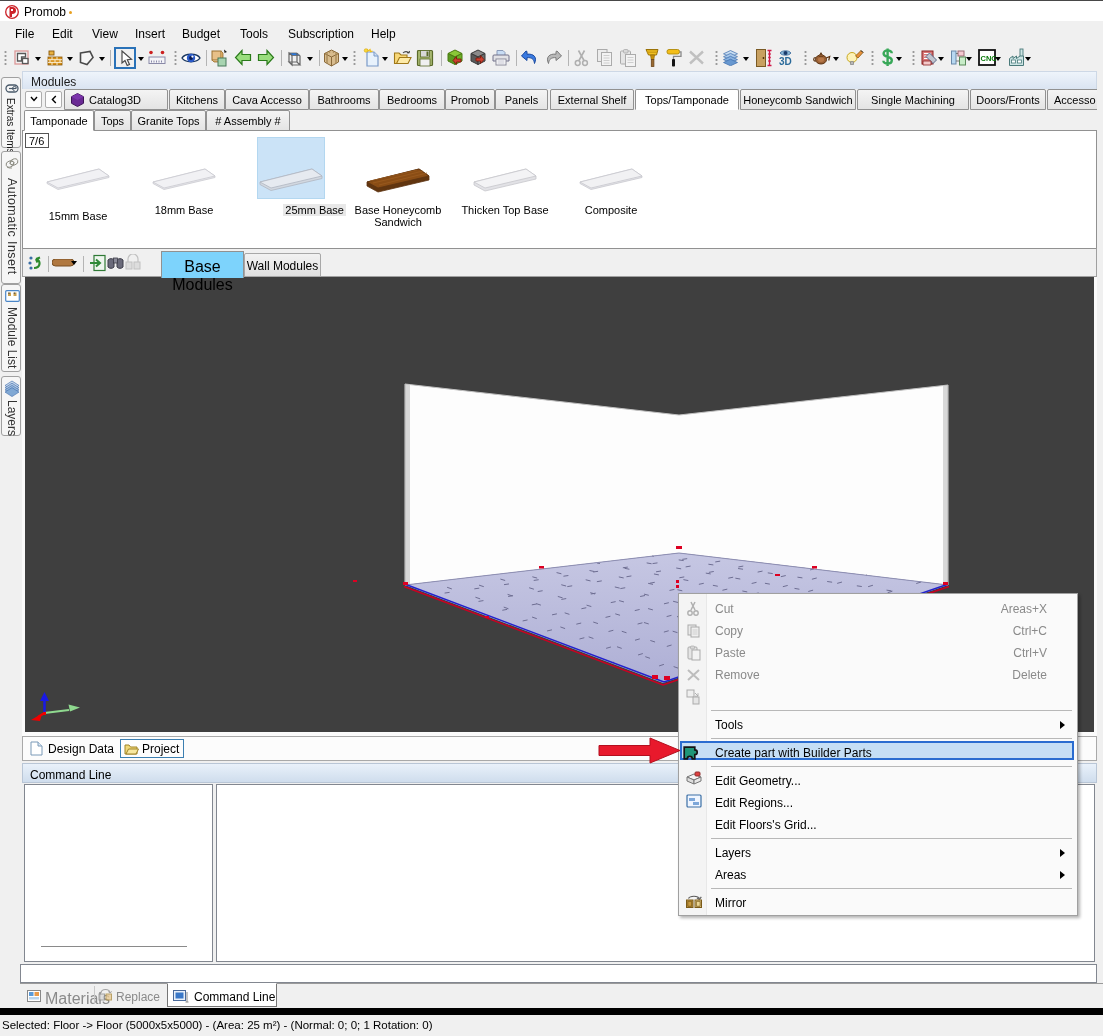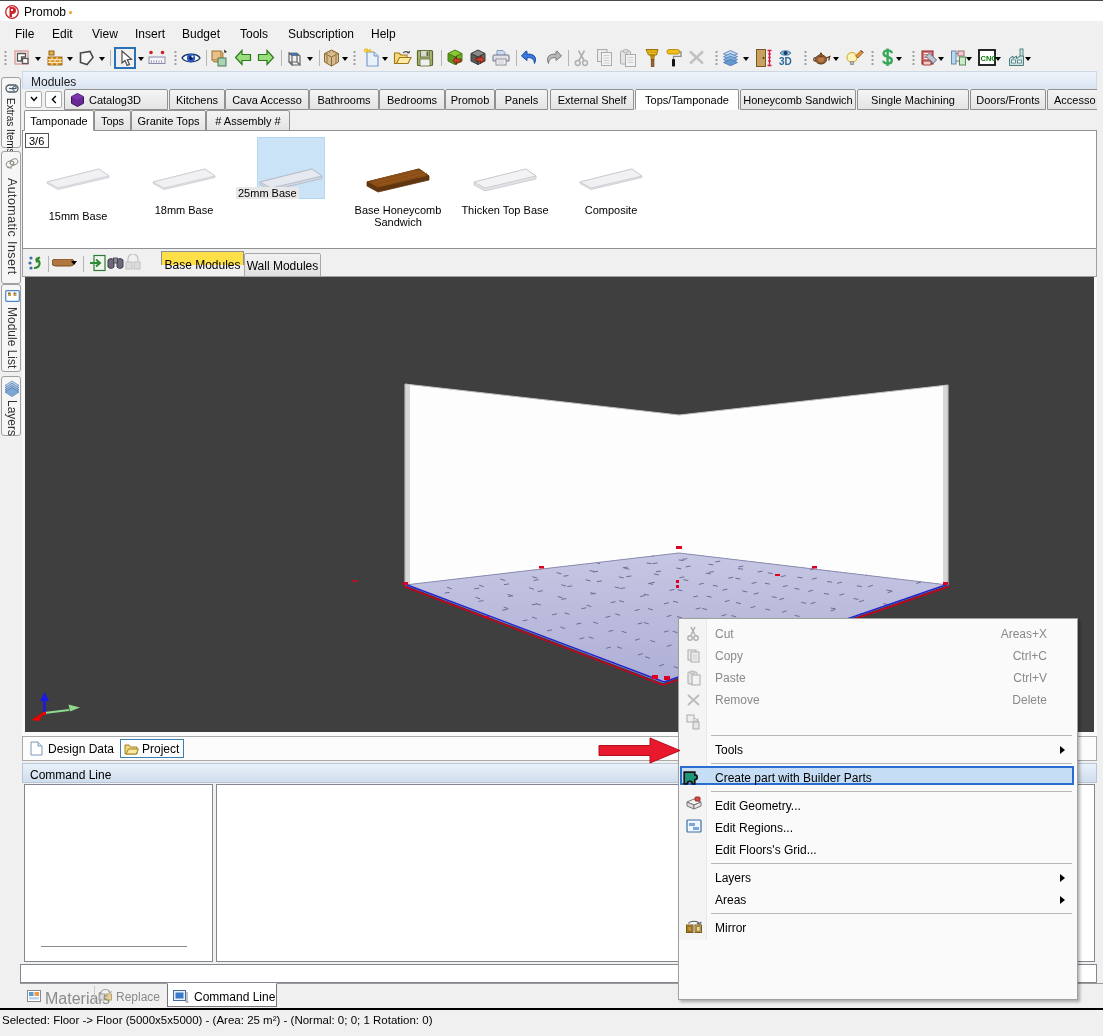"3/6" div { text: 3/6 -> 7/6 }
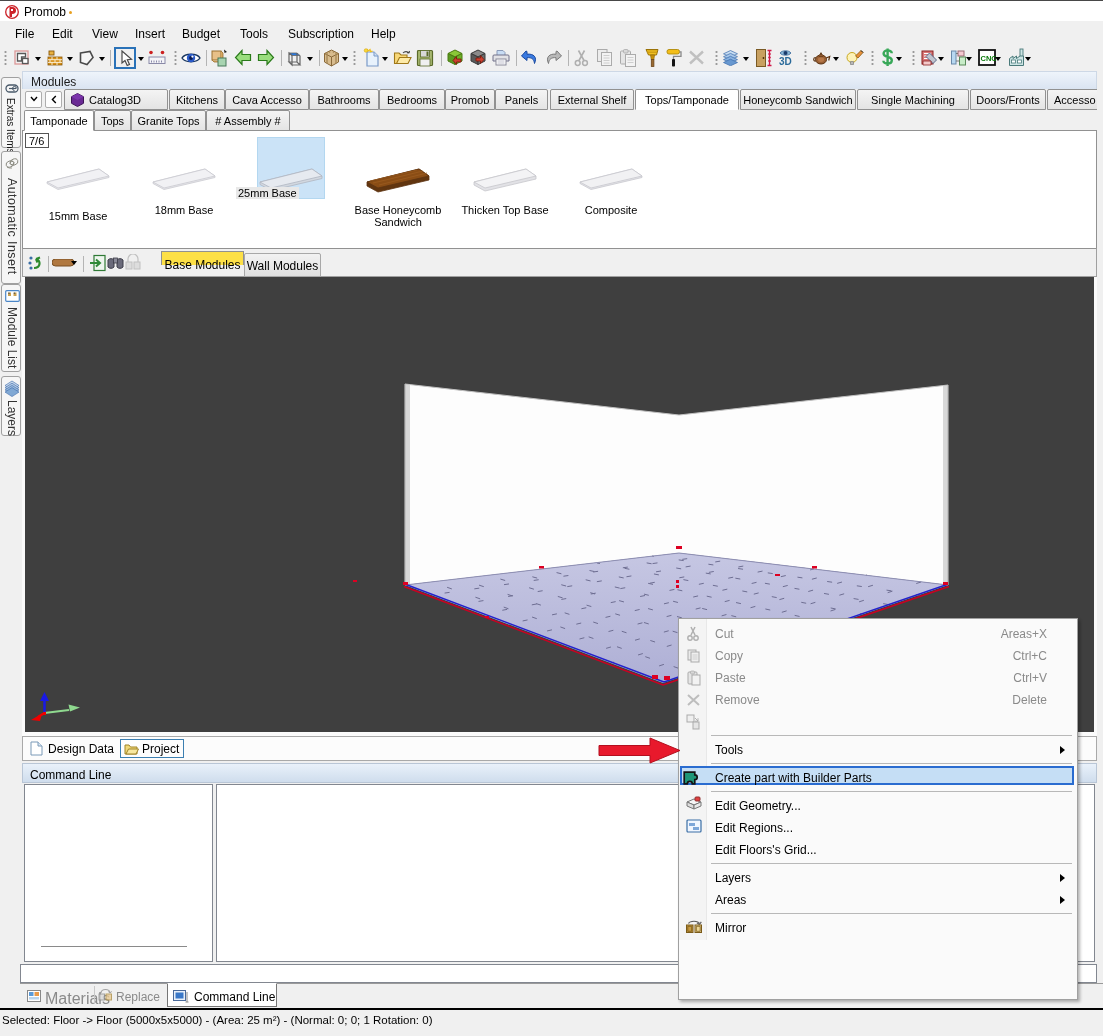"25mm Base" div { text-align: left -> right; top: 56px -> 73px }
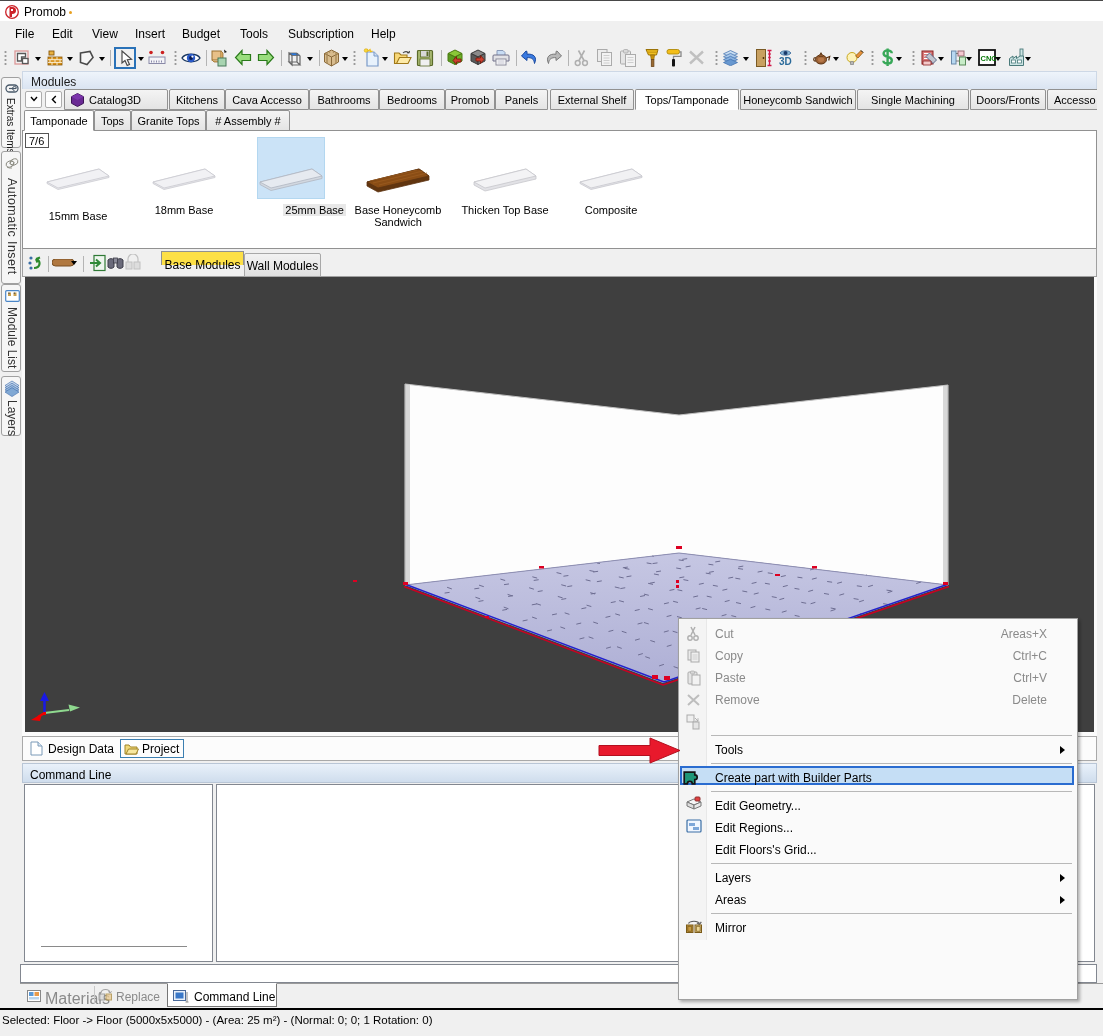"Base Modules" div.abs { background: #fde047 -> #7dd3fc; font-size: 12px -> 16px; height: 14px -> 27px }
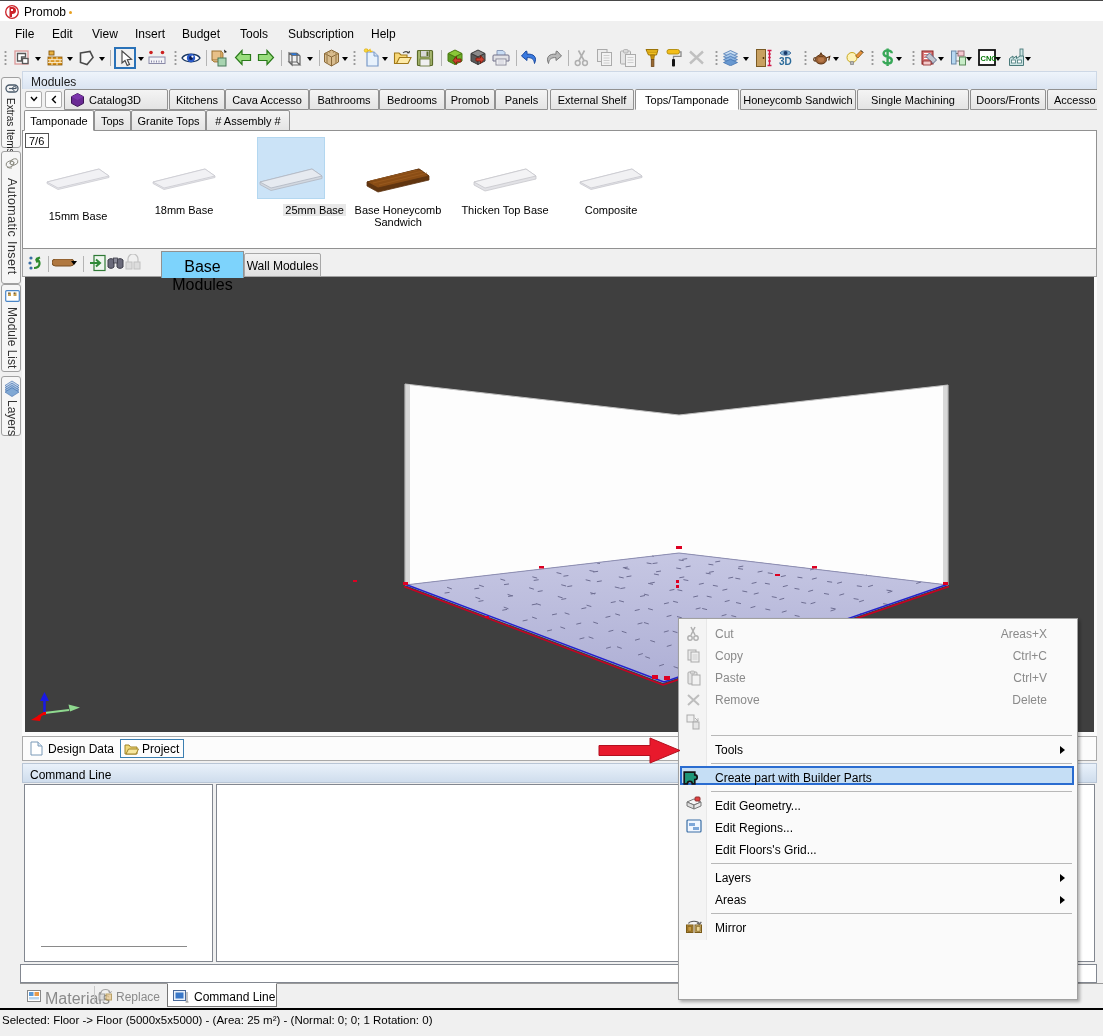"Cut" #ctxmenu { height: 382px -> 323px; margin-top: 25px -> none }
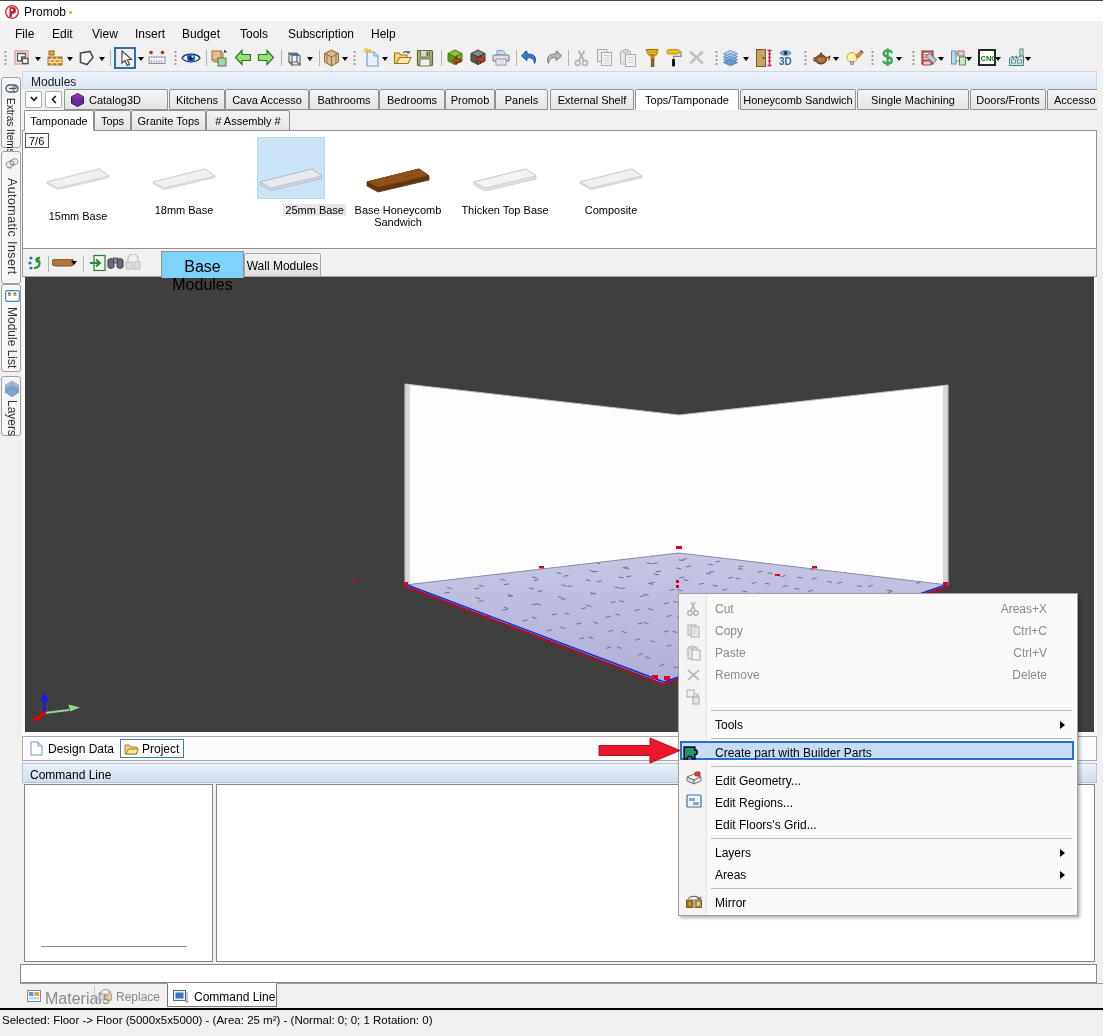"Selected: Floor -> Floor (5000x5x5000)" #statusbar { border-top: 2px solid #000000 -> 7px solid #000000 }
